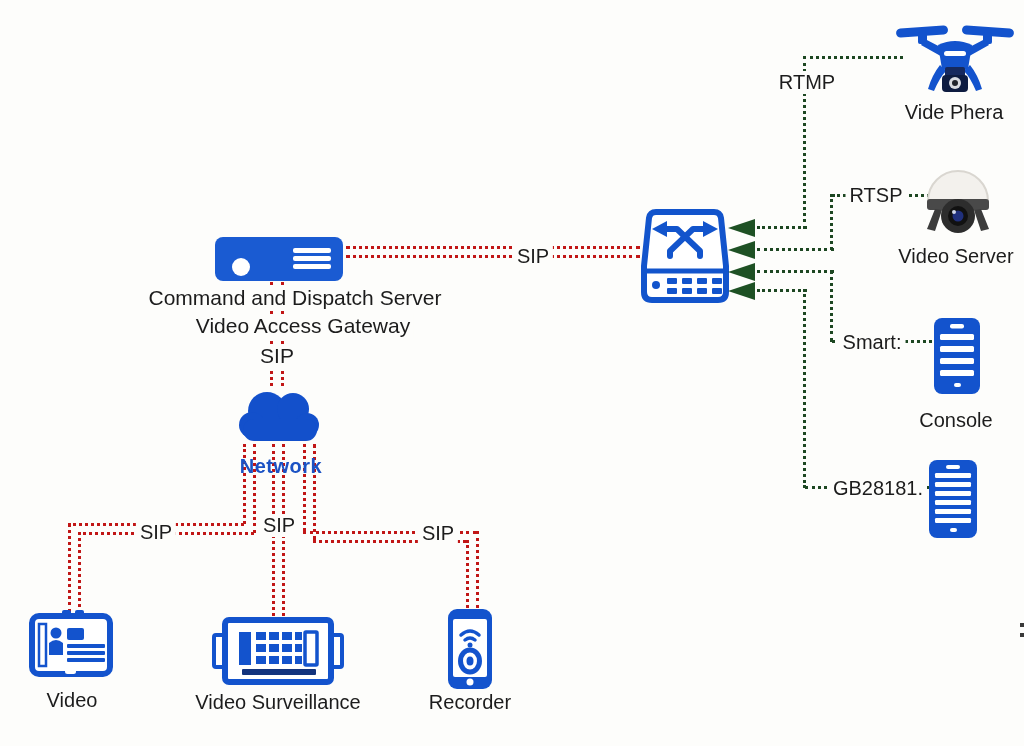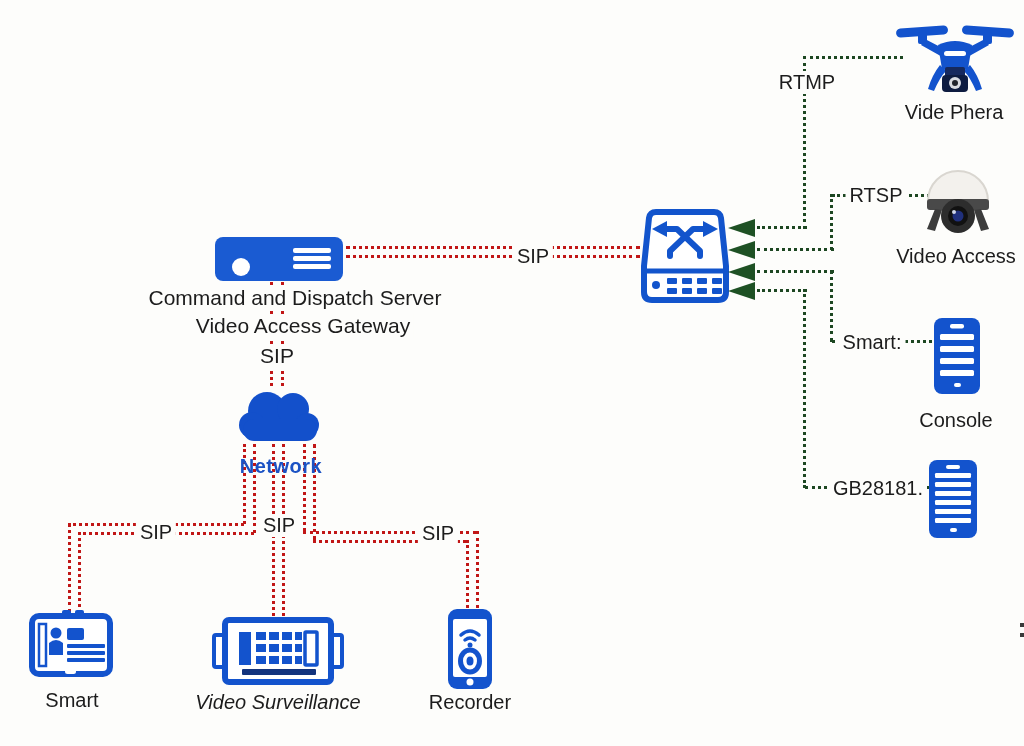"Video Access" div.lbl { text: Access -> Server }
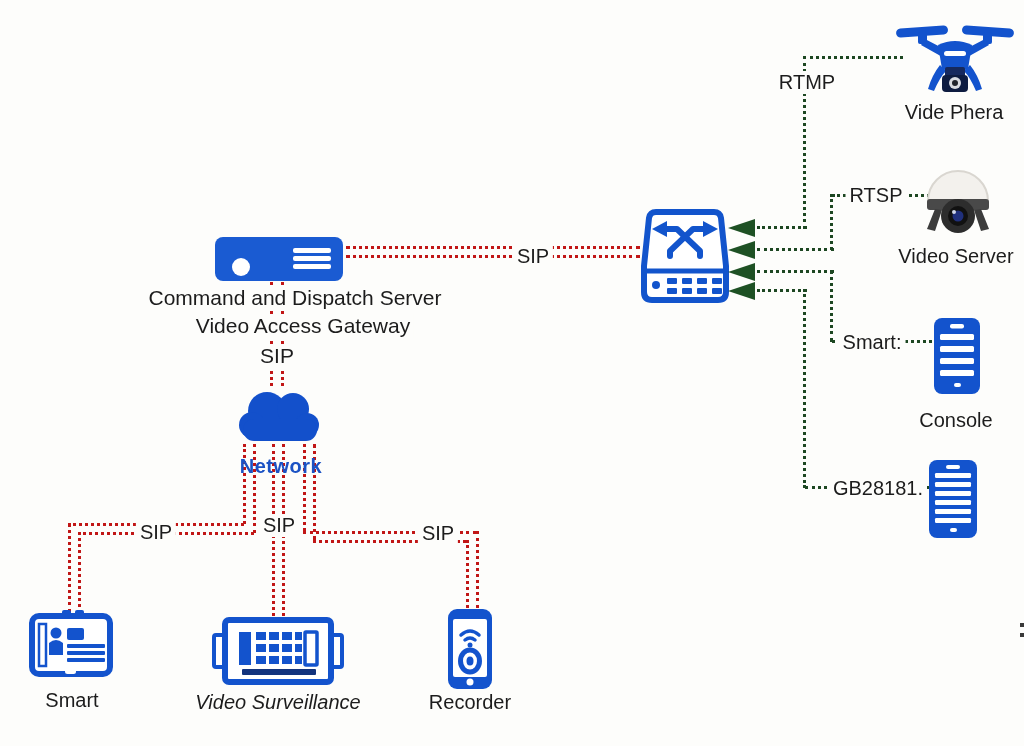"Smart" div.lbl { text: Smart -> Video }
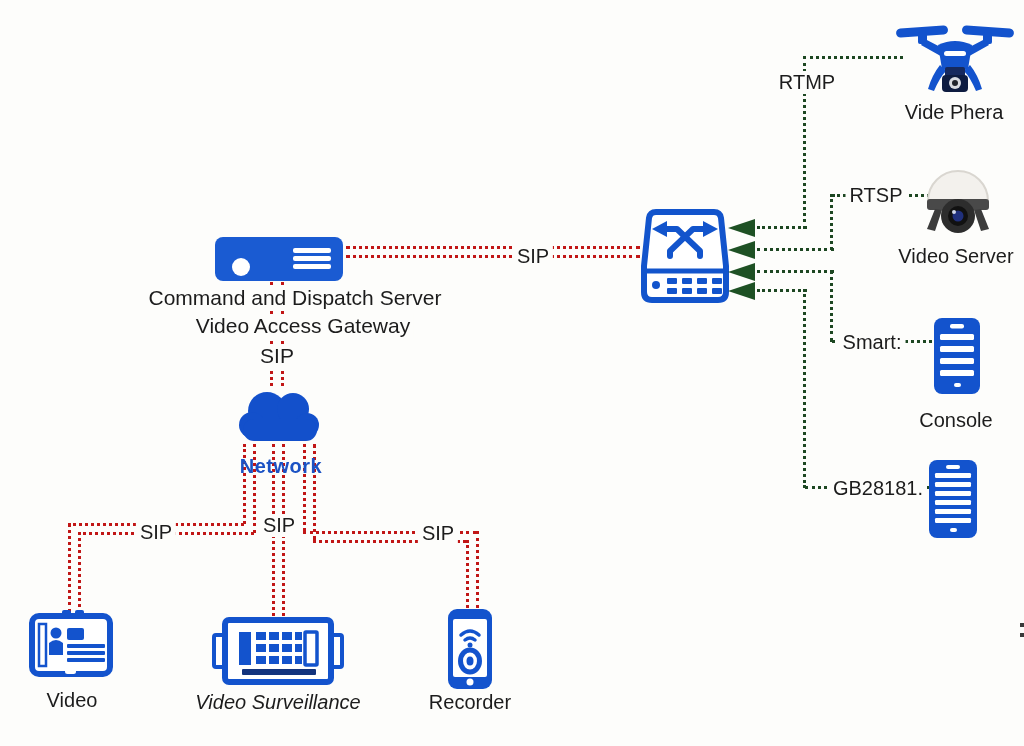"Video Surveillance" div.lbl { font-style: italic -> none }
